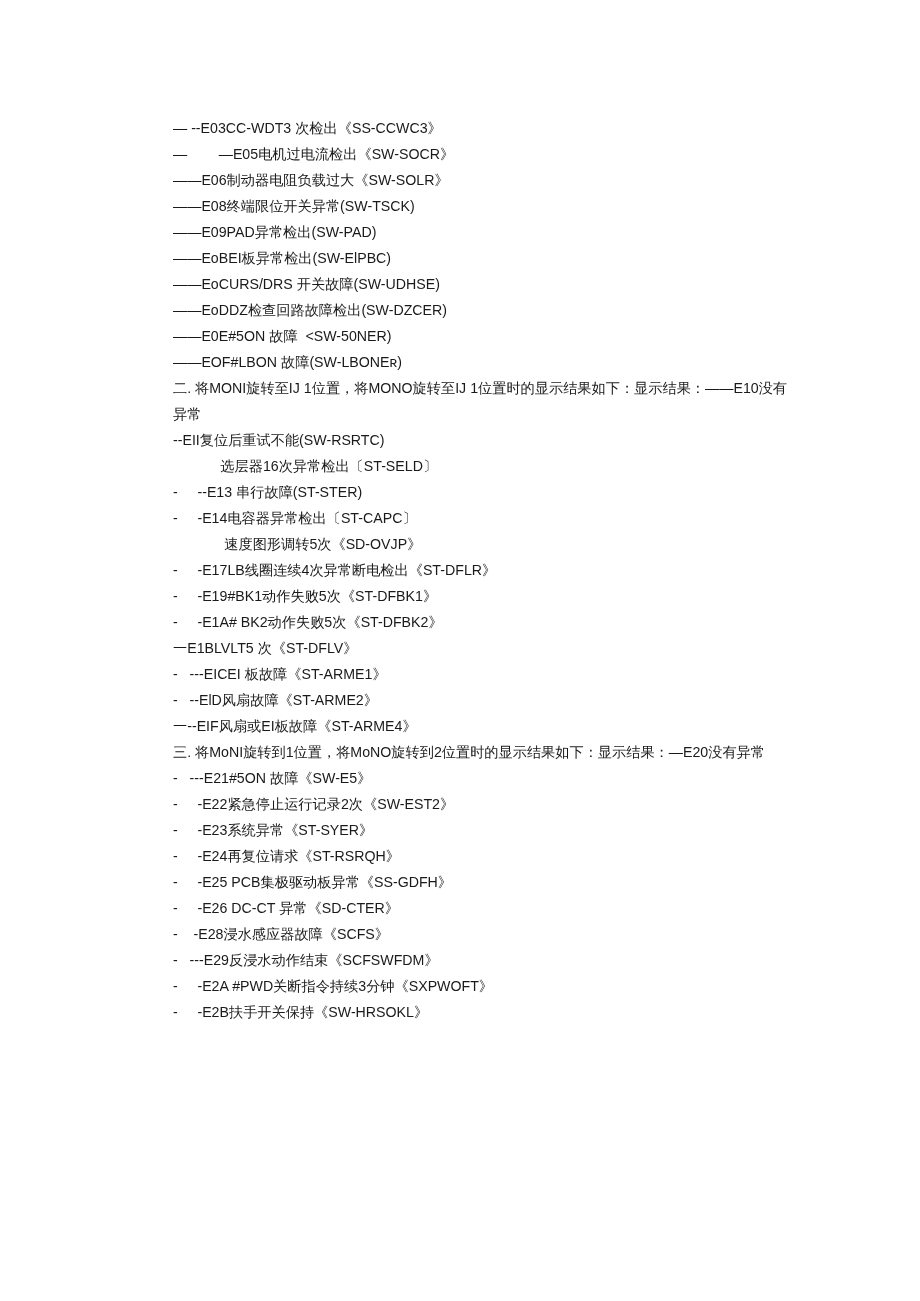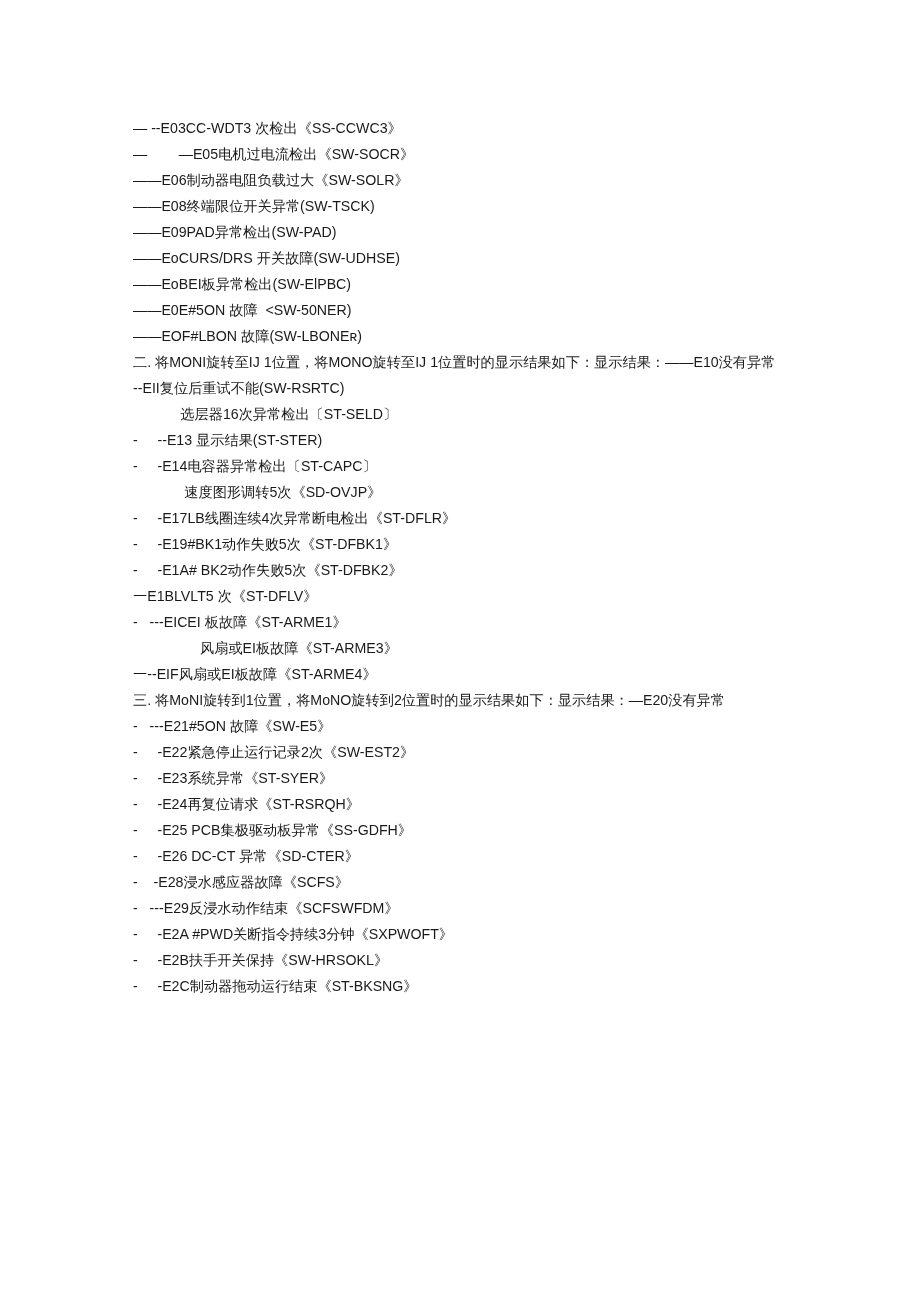"— --E03CC-WDT3 次检出《SS-CCWC3》" .line { margin-left: none -> 40px }
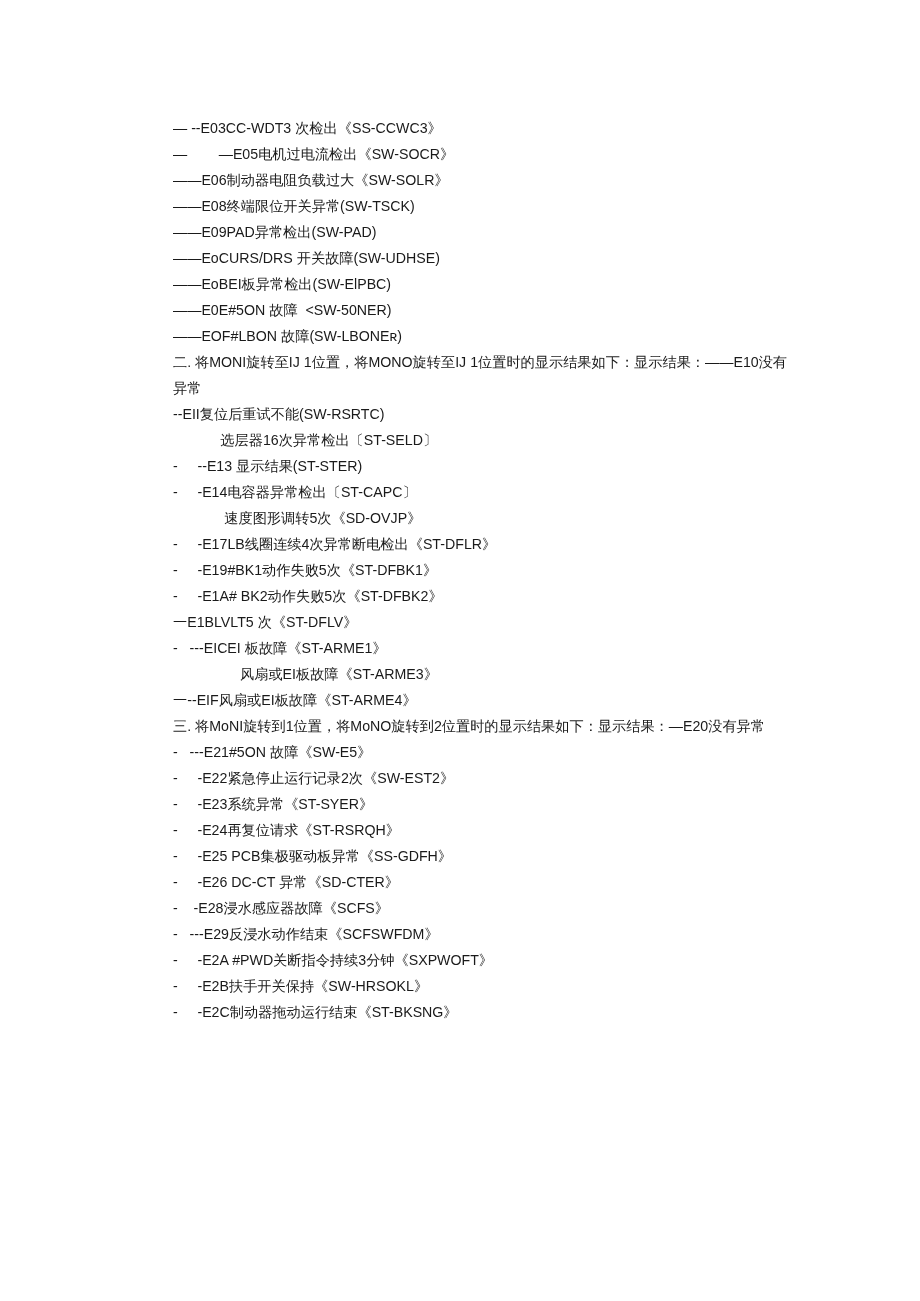"——EoCURS/DRS 开关故障(SW-UDHSE)" div.line { order: before "——EoBEI板异常检出(SW-ElPBC)" -> after "——EoBEI板异常检出(SW-ElPBC)" }
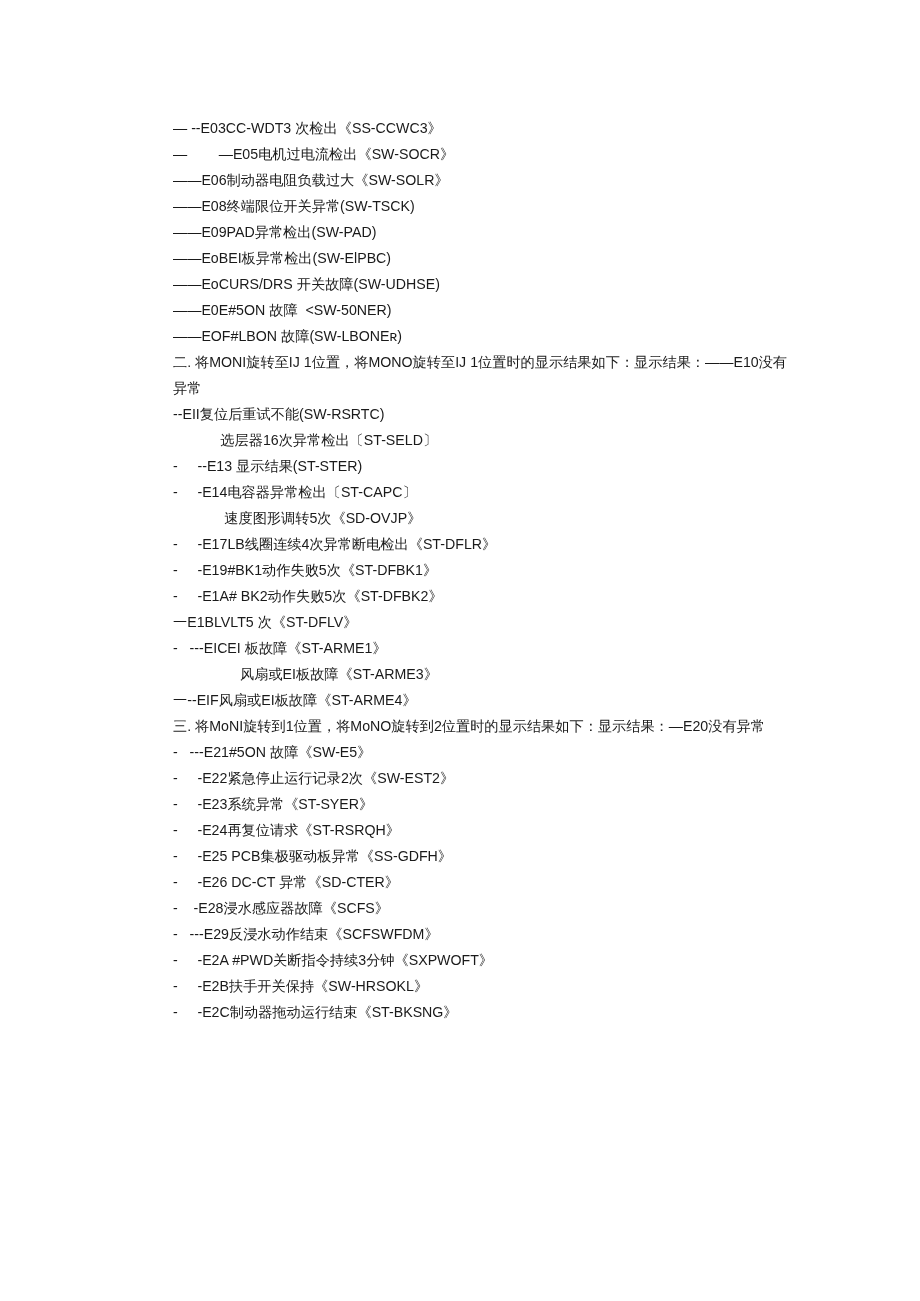"——EoDDZ检查回路故障检出(SW-DZCER)" div.line { html: none -> <div>——EoDDZ检查回路故障检出(SW-DZCER)</div> }
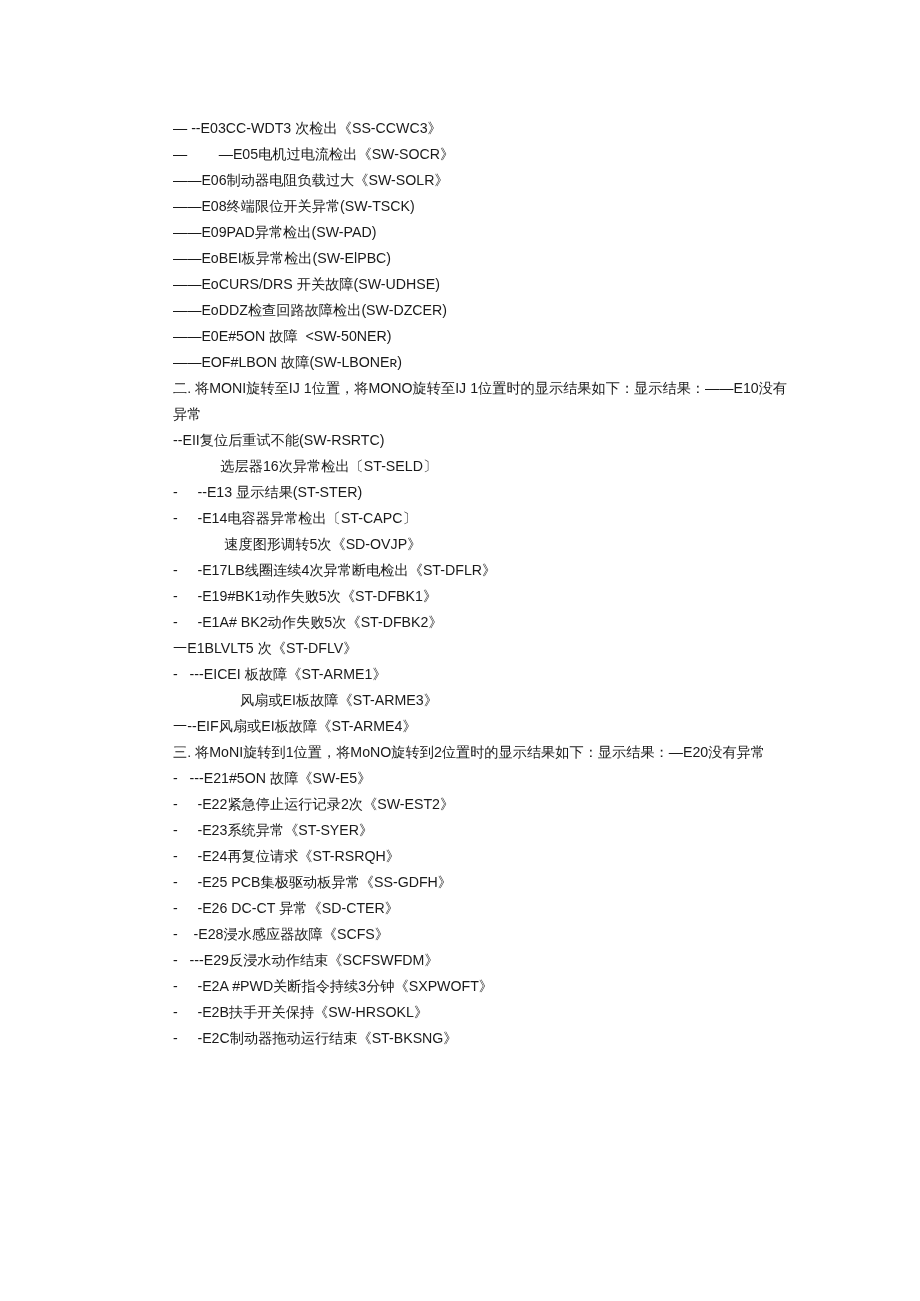"- --E13 显示结果(ST-STER)" div.line { text: 显示结果 -> 串行故障 }
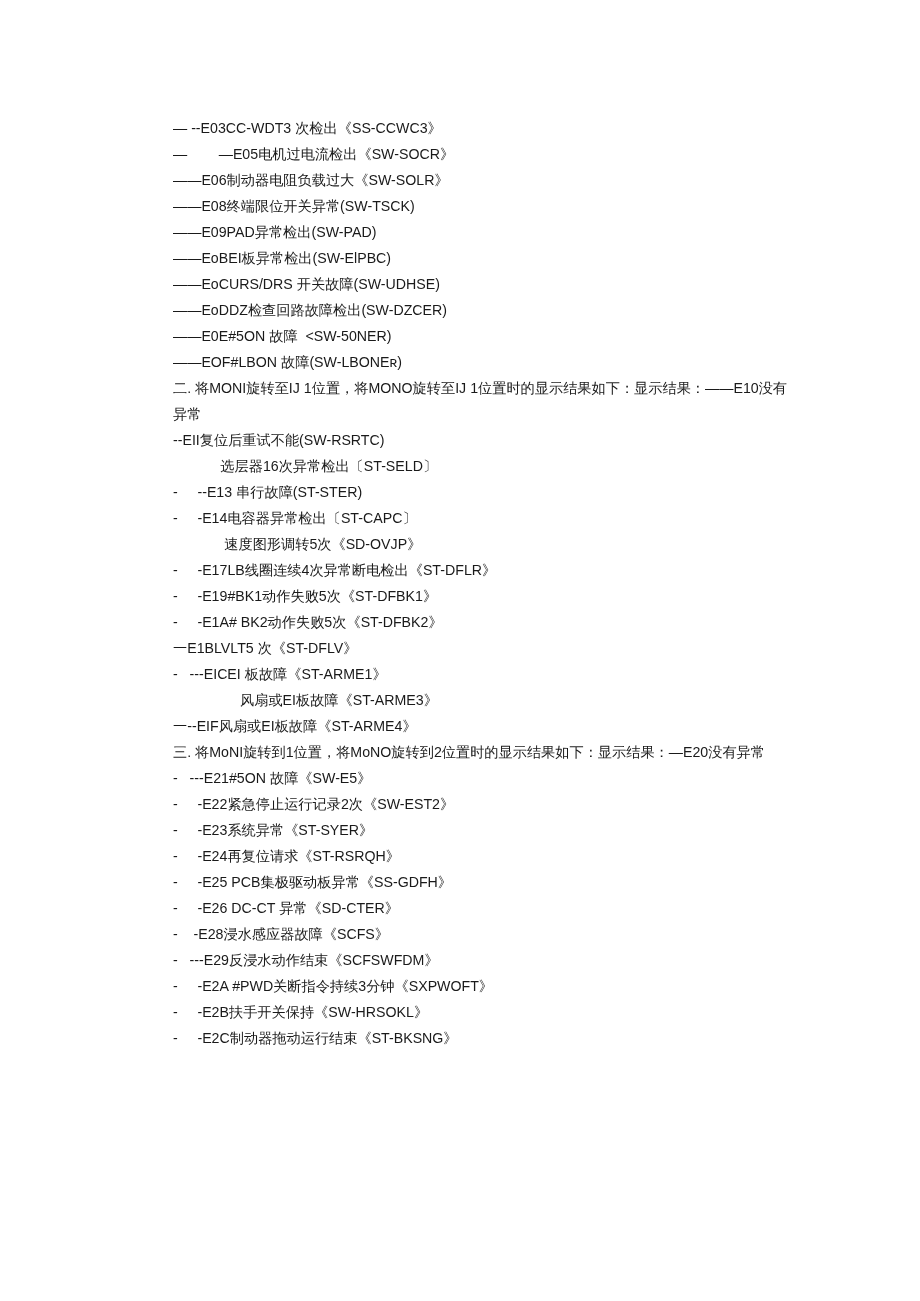"- --ElD风扇故障《ST-ARME2》" div.line { html: none -> <div>- --ElD风扇故障《ST-ARME2》</div> }
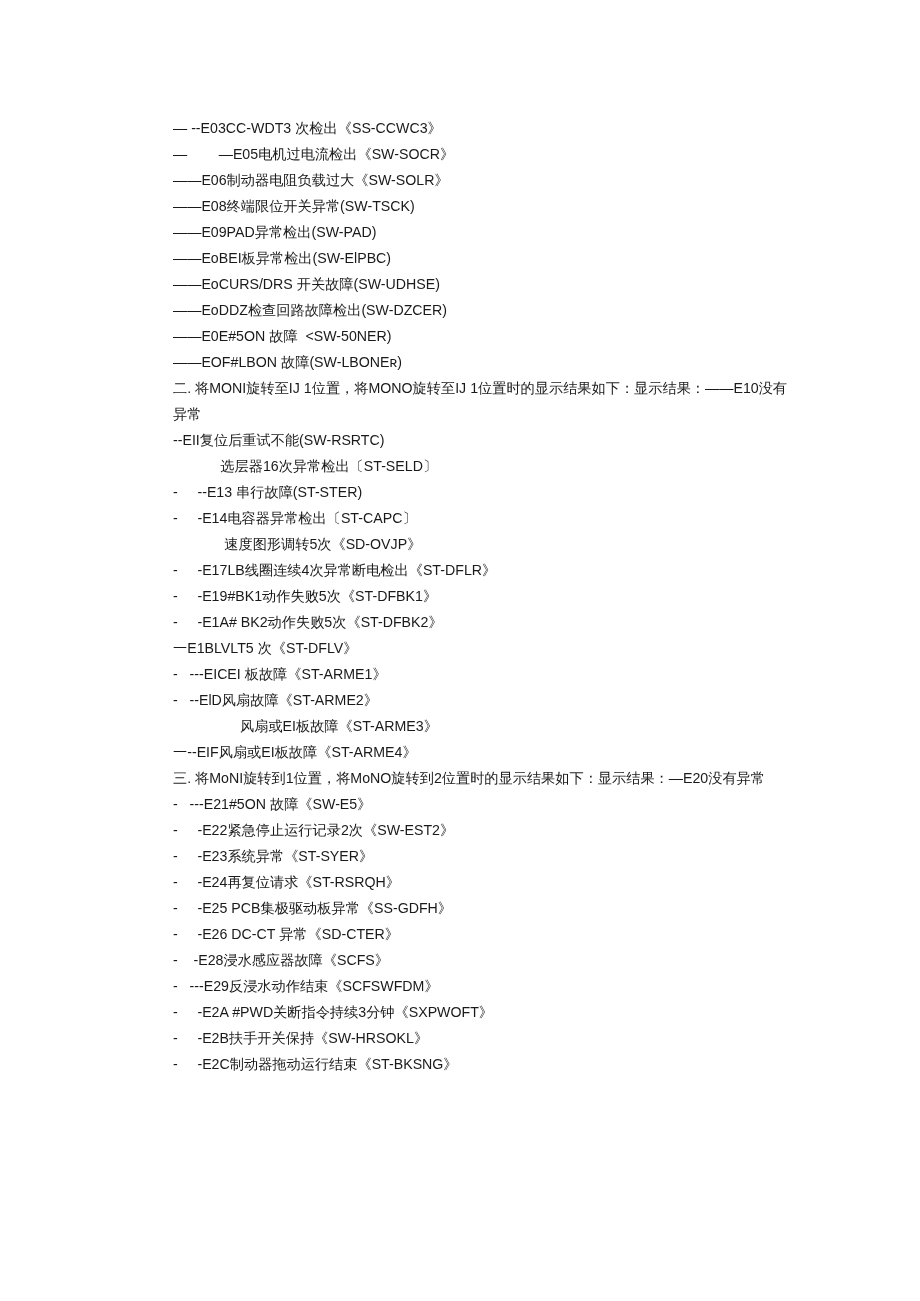"风扇或EI板故障《ST-ARME3》" div.line { html: <div> 风扇或EI板故障《ST-ARME3》</div> -> none }
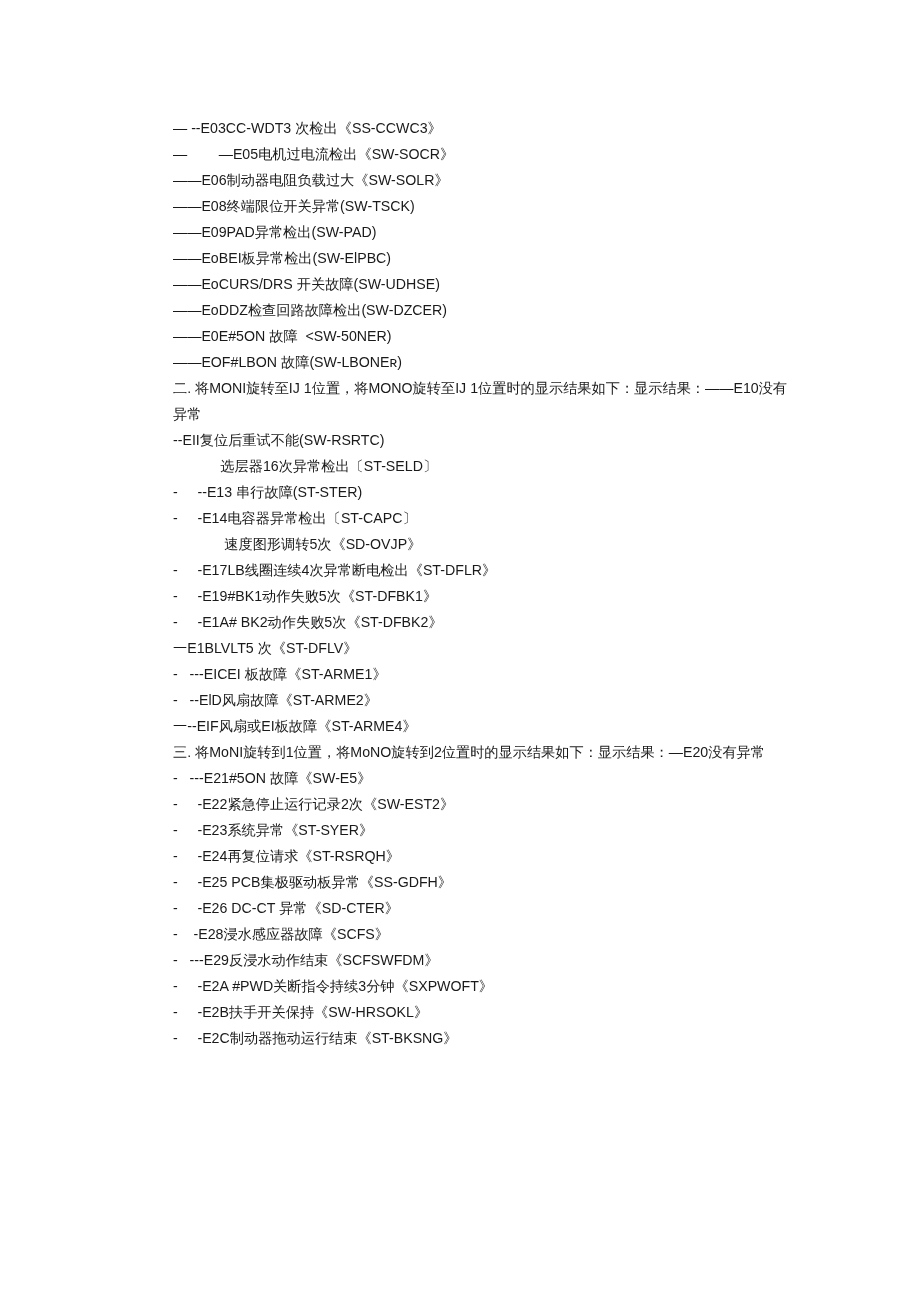"- -E2C制动器拖动运行结束《ST-BKSNG》" div.line { html: <div>- -E2C制动器拖动运行结束《ST-BKSNG》</div> -> none }
